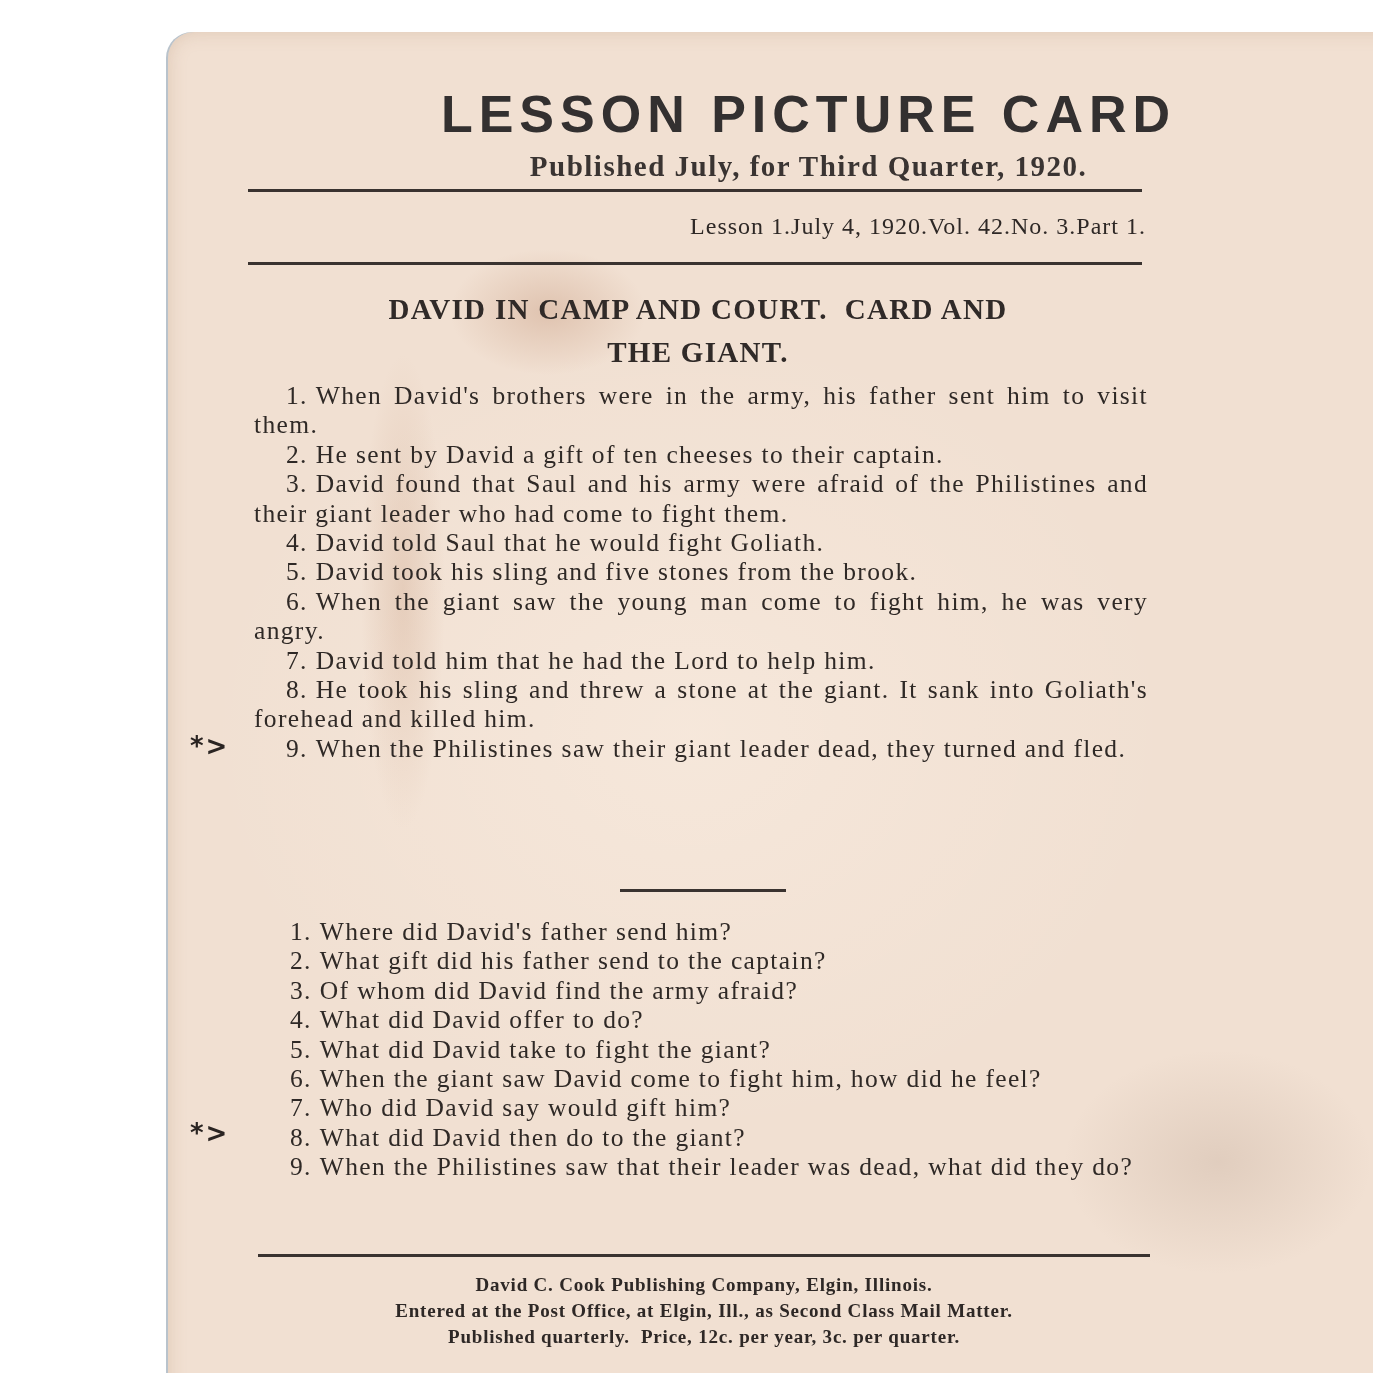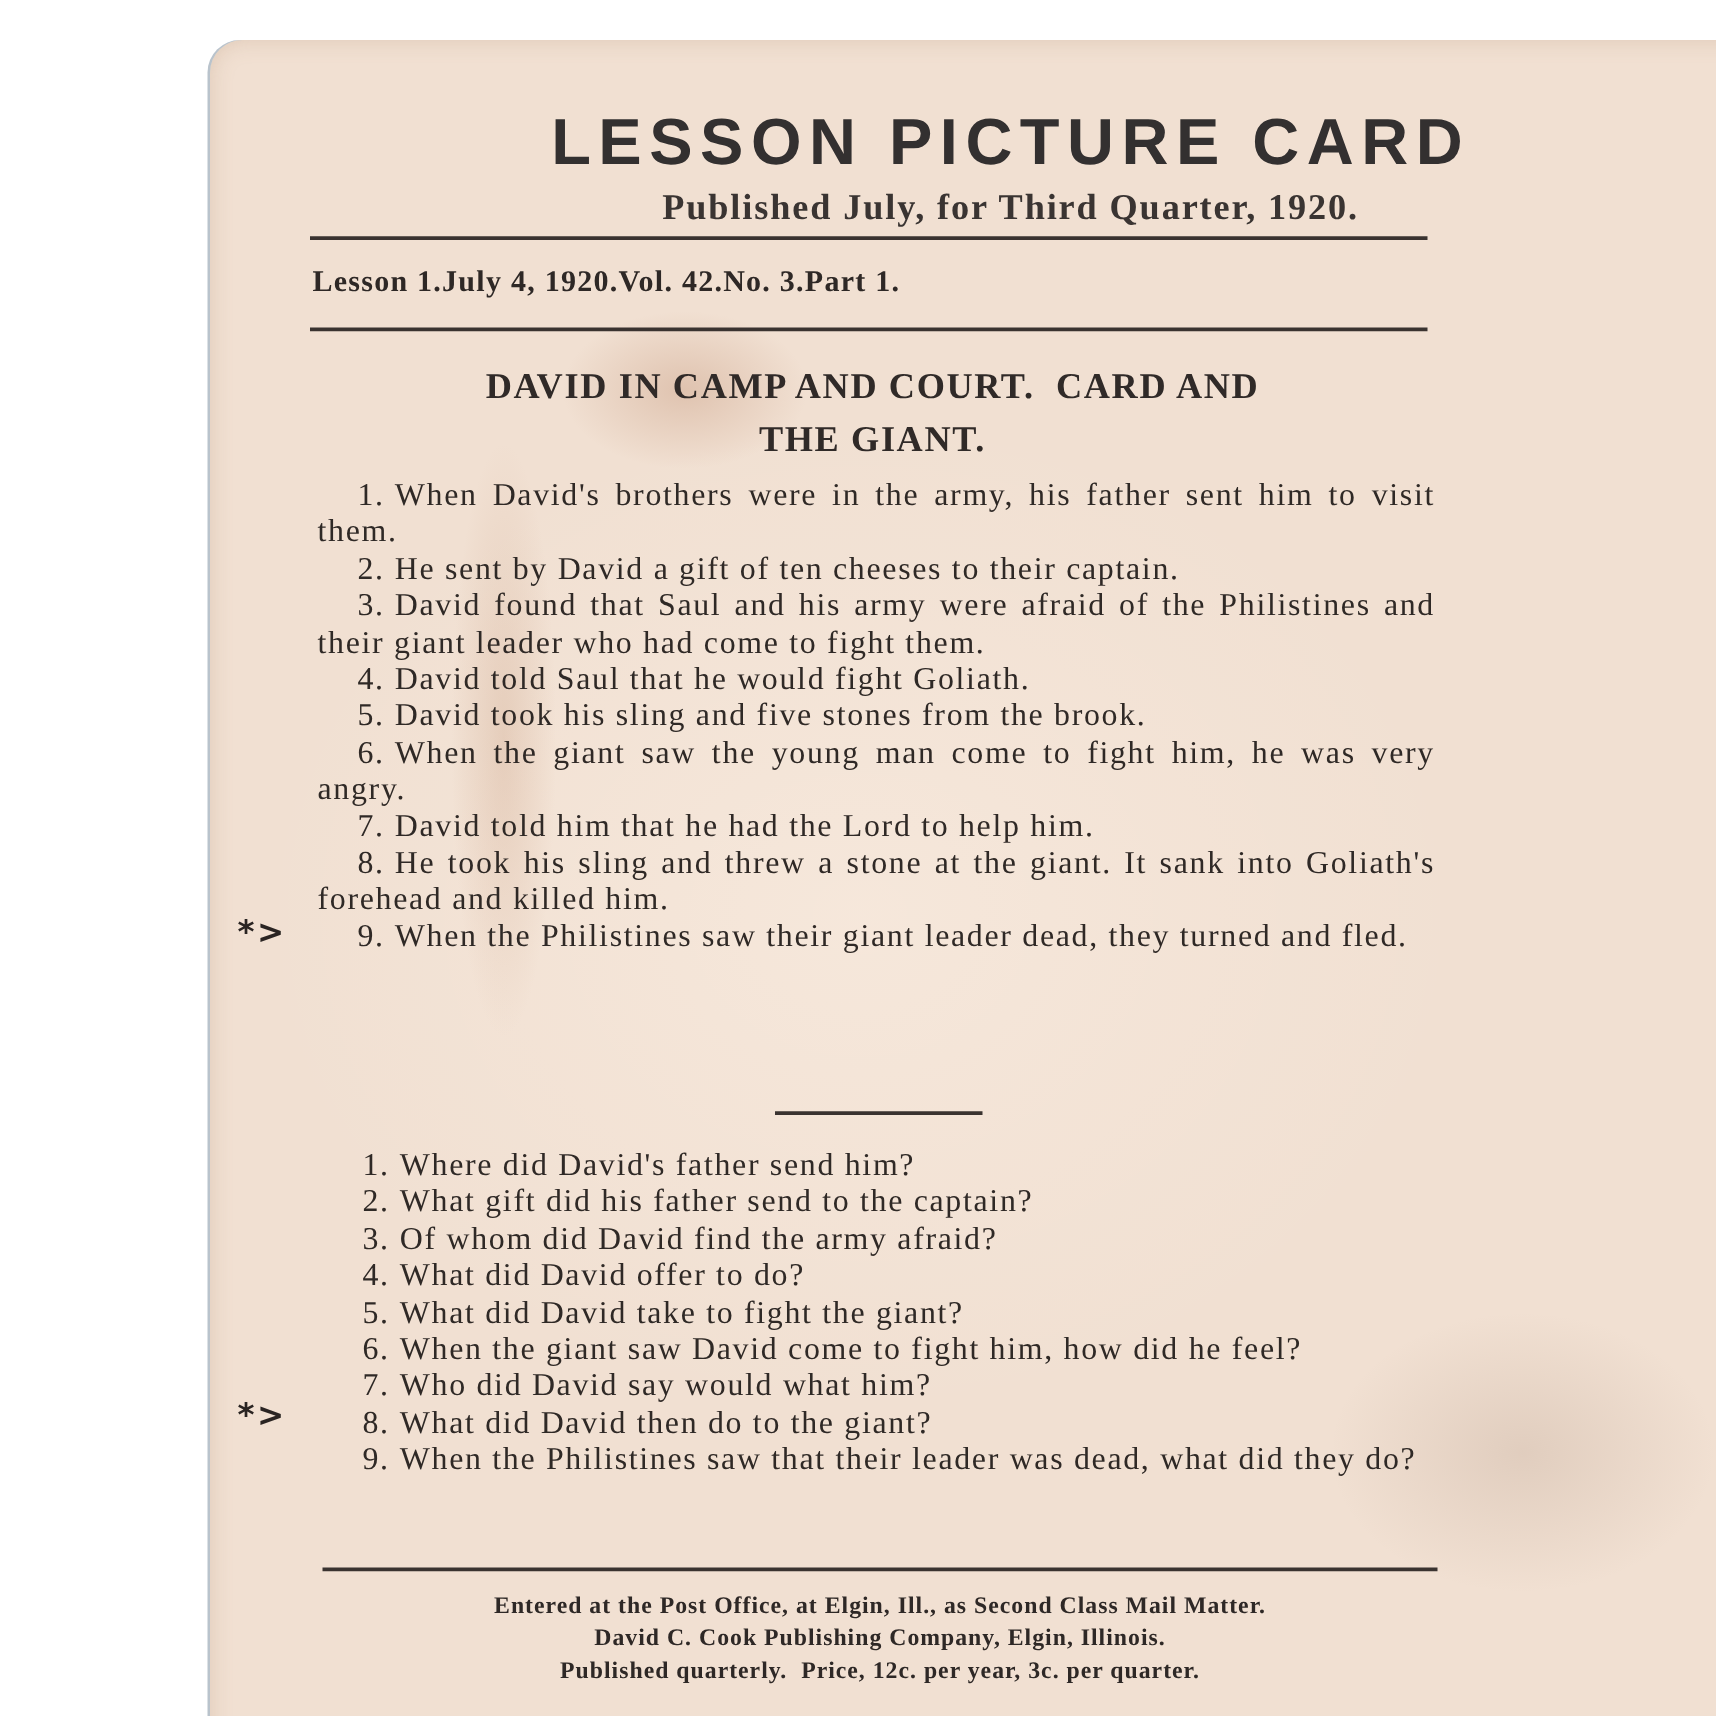"Lesson 1." .meta-row { font-weight: bold -> normal; justify-content: flex-start -> flex-end }
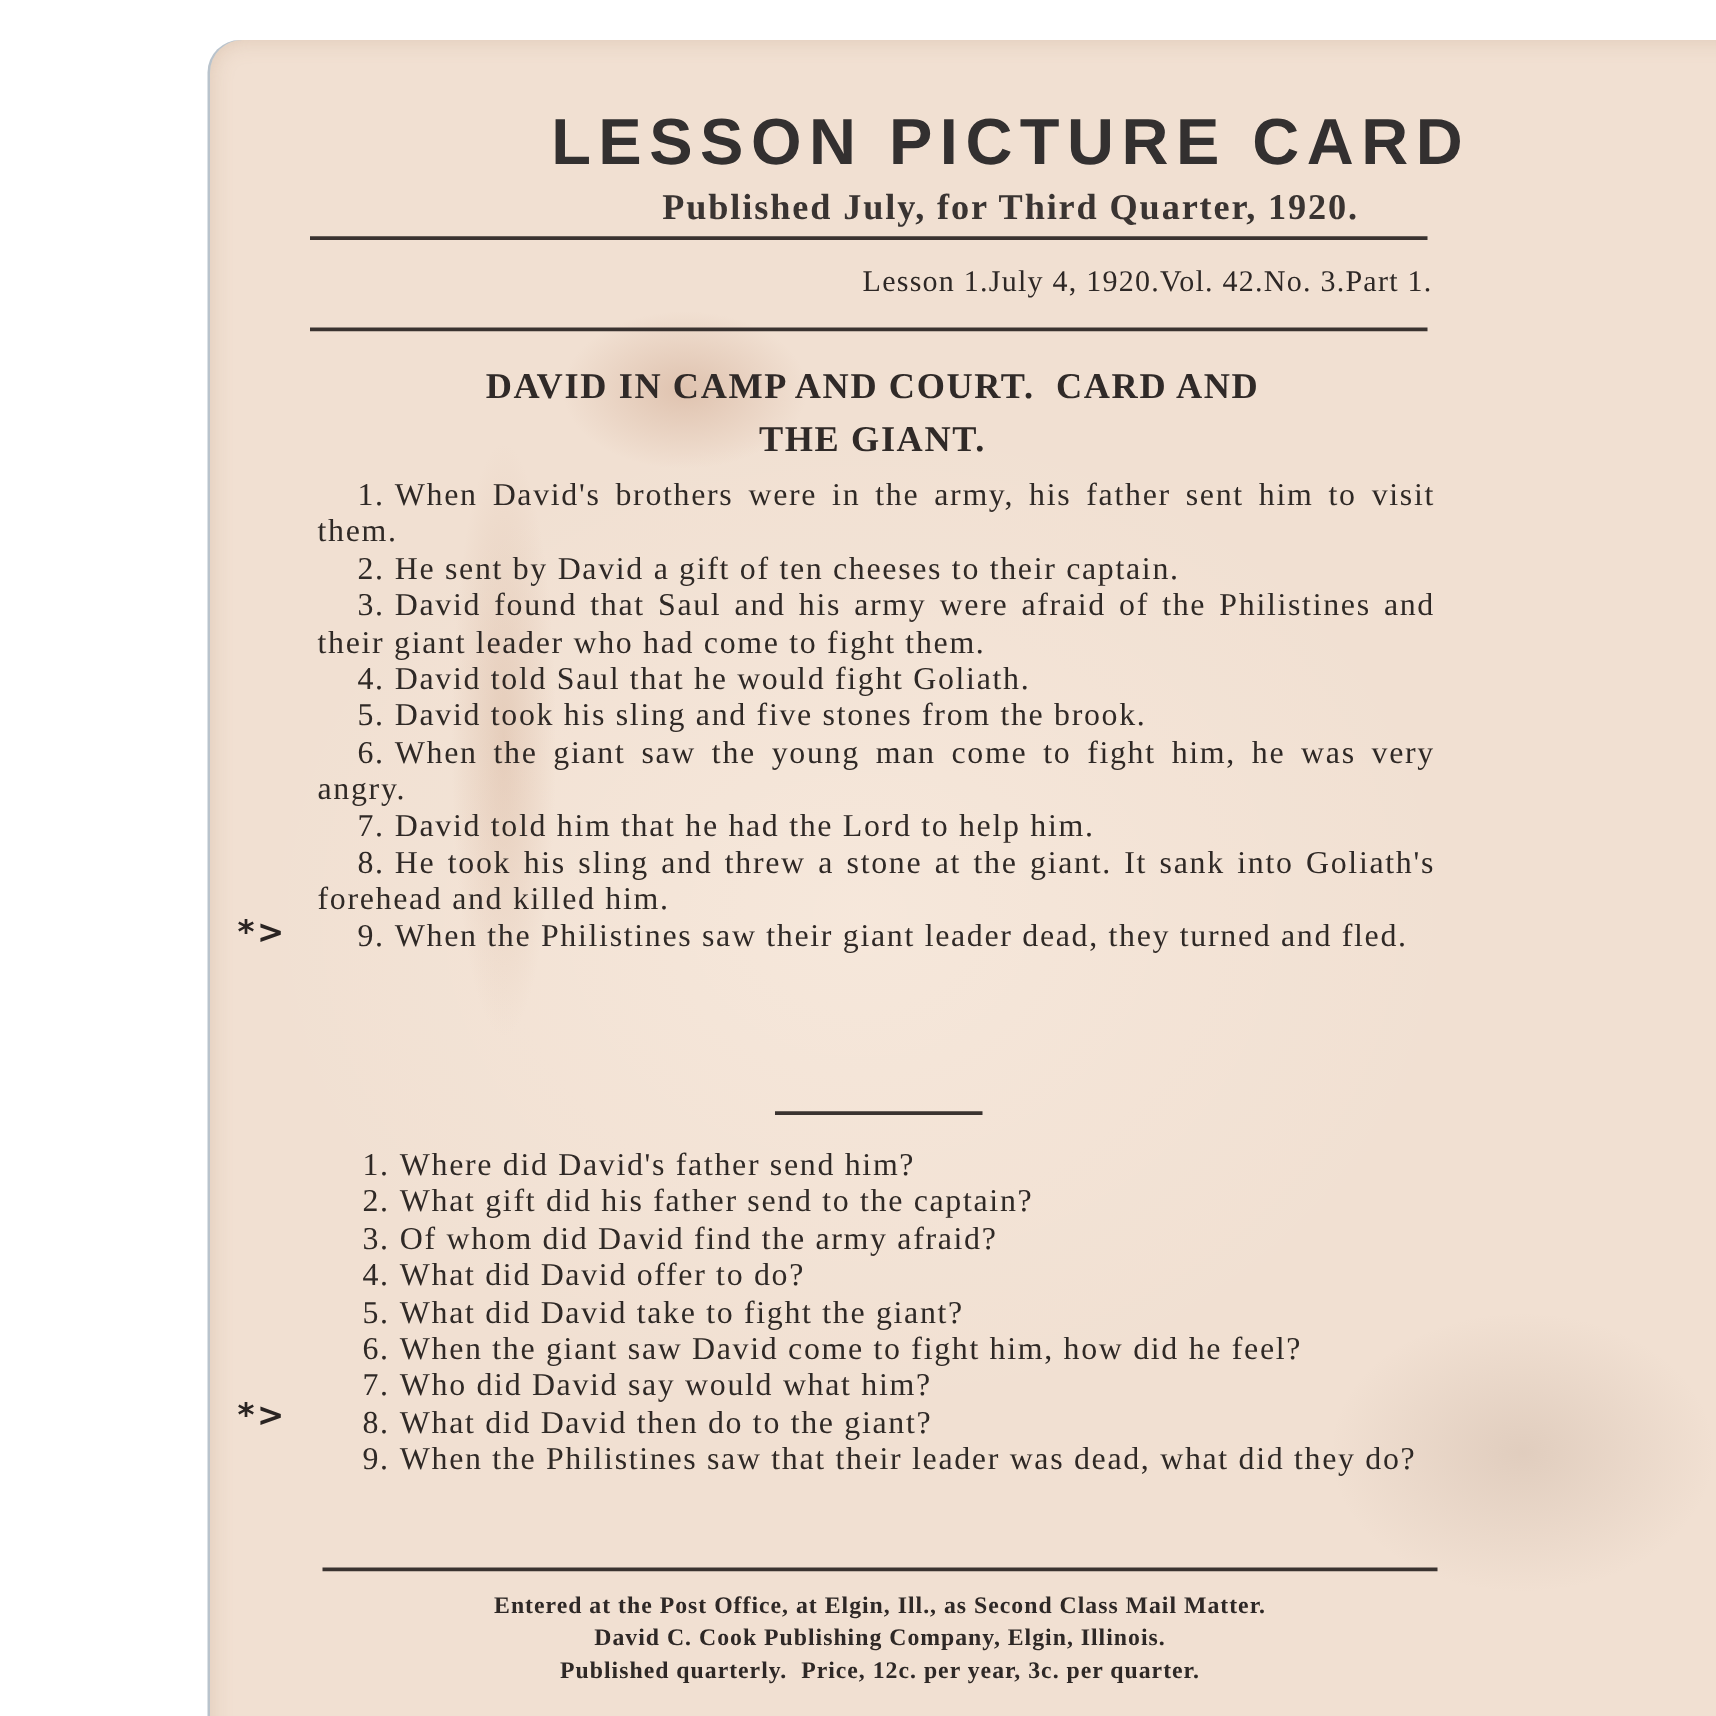"Who did David say would" span { text: what -> gift }
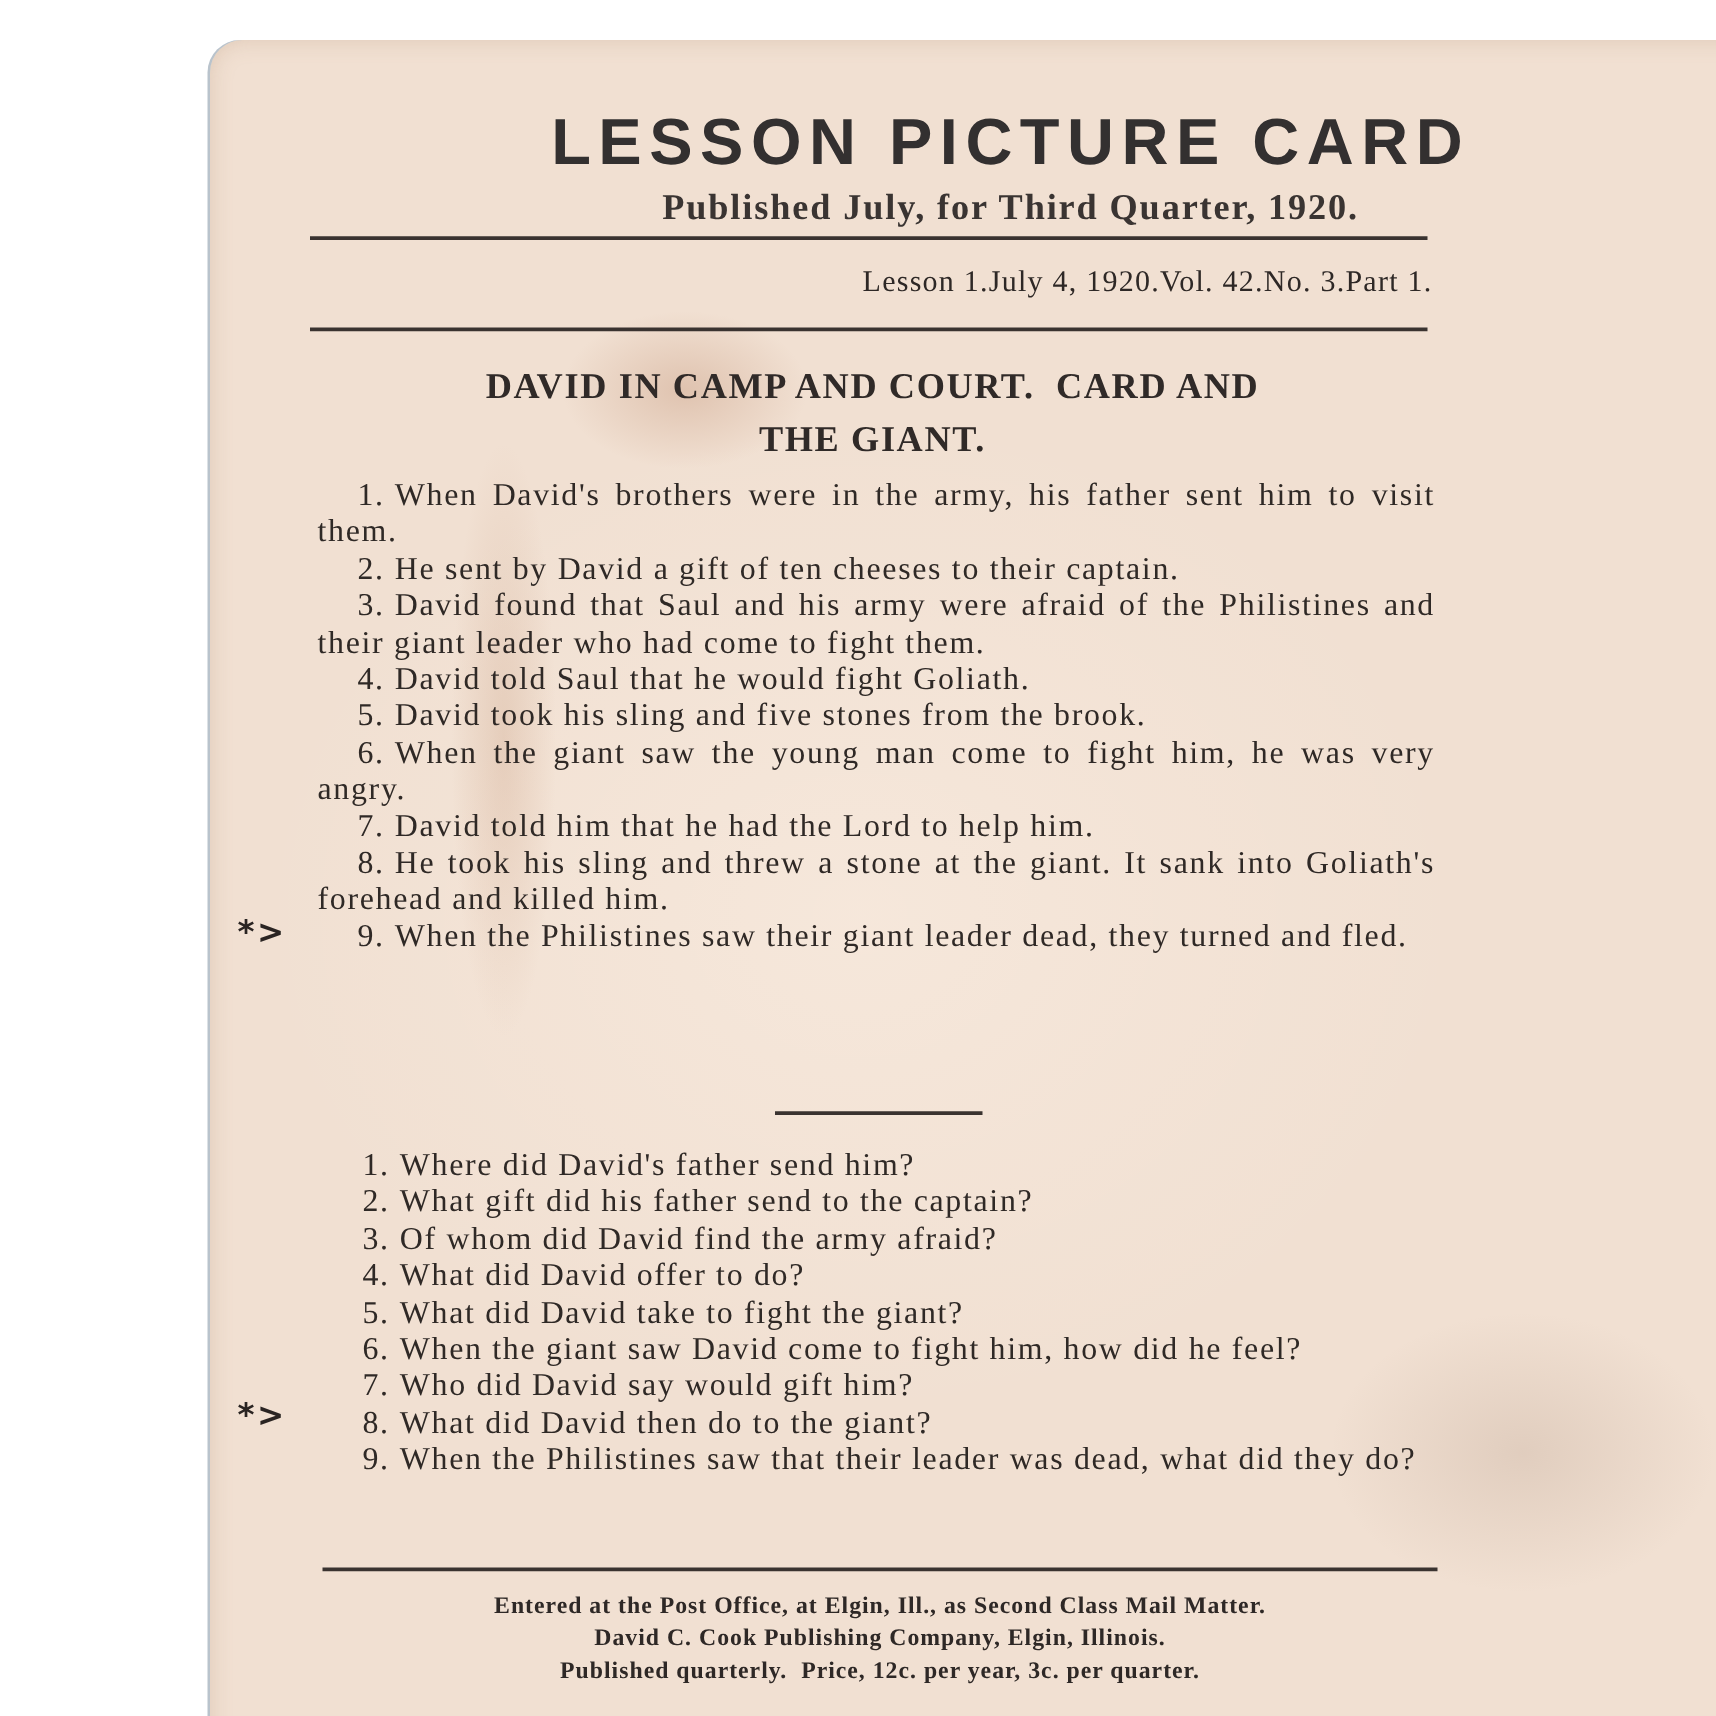"Entered at the Post Office," div { order: before "David C. Cook Publishing Company," -> after "David C. Cook Publishing Company," }
